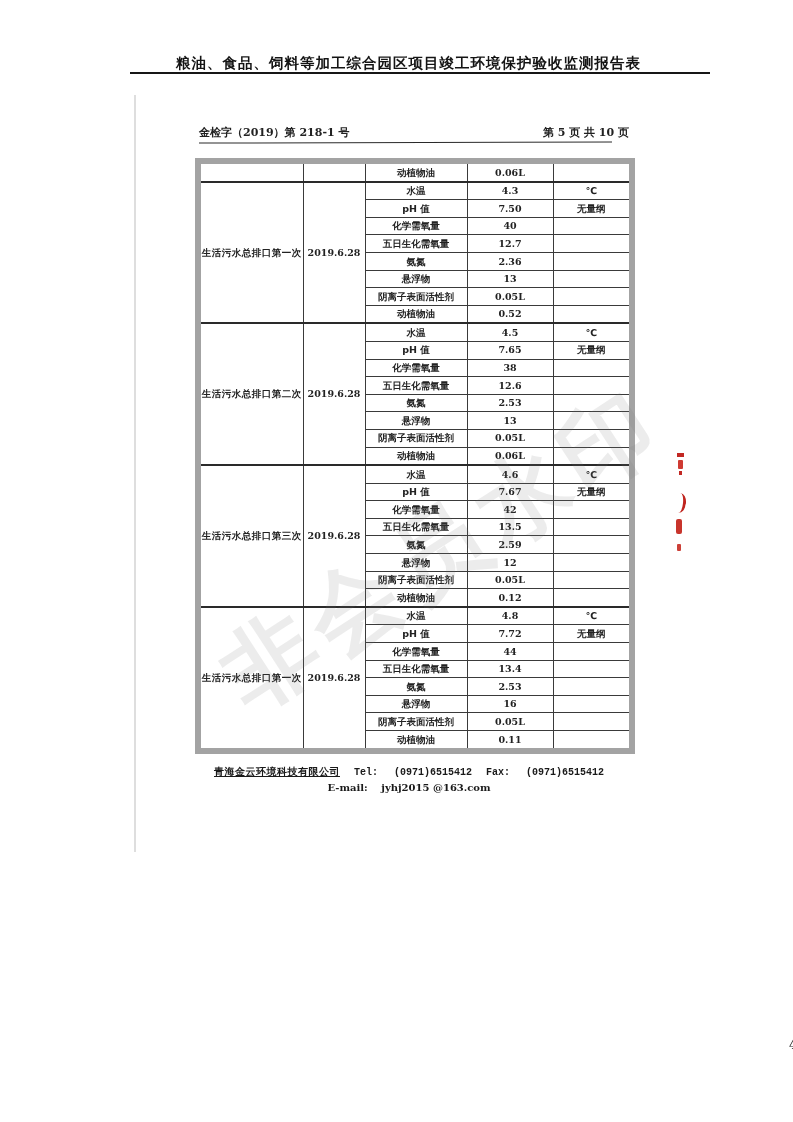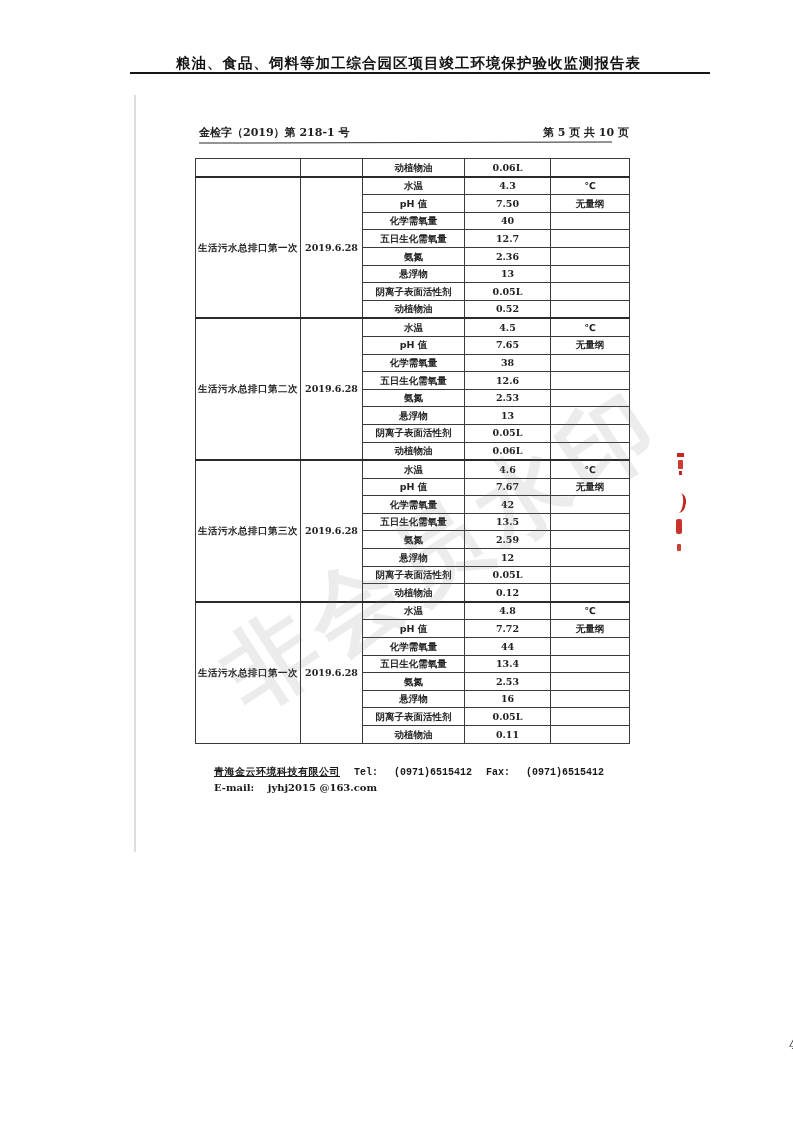"动植物油" table.results { border: 1px solid #a3a3a3 -> 6px solid #a3a3a3 }
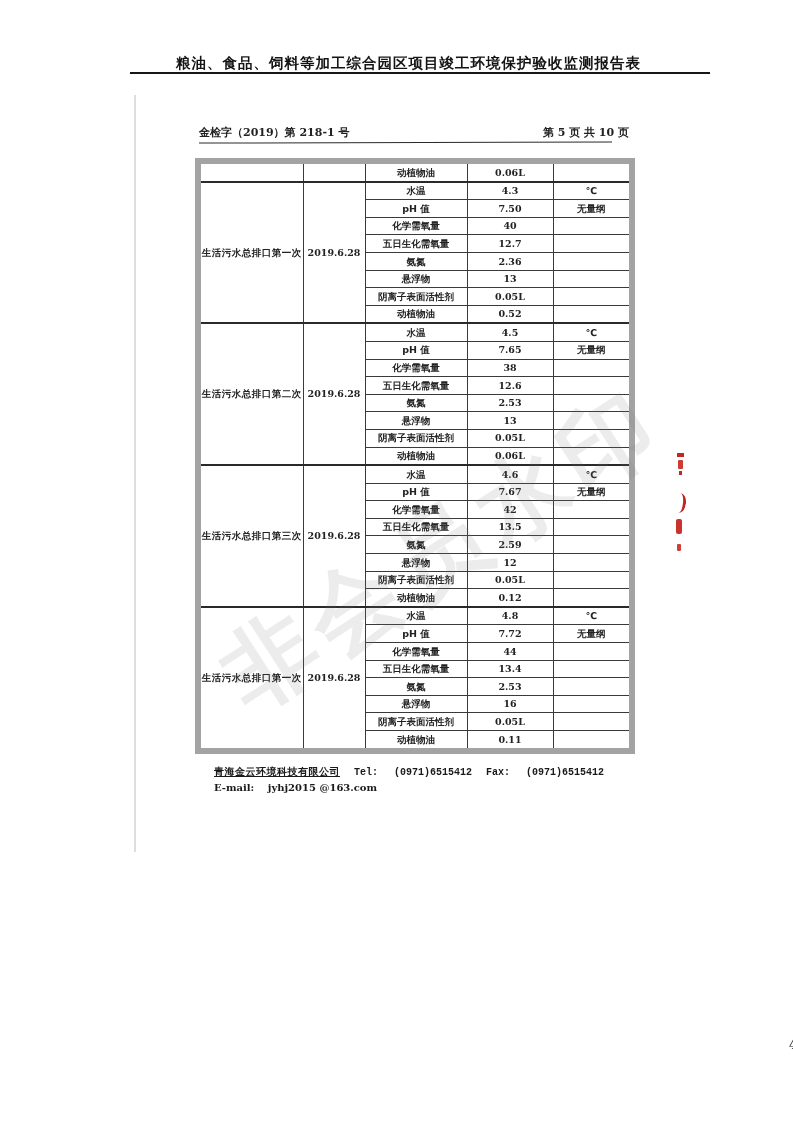"E-mail: jyhj2015 @163.com" .footer-row2 { text-align: none -> center }
